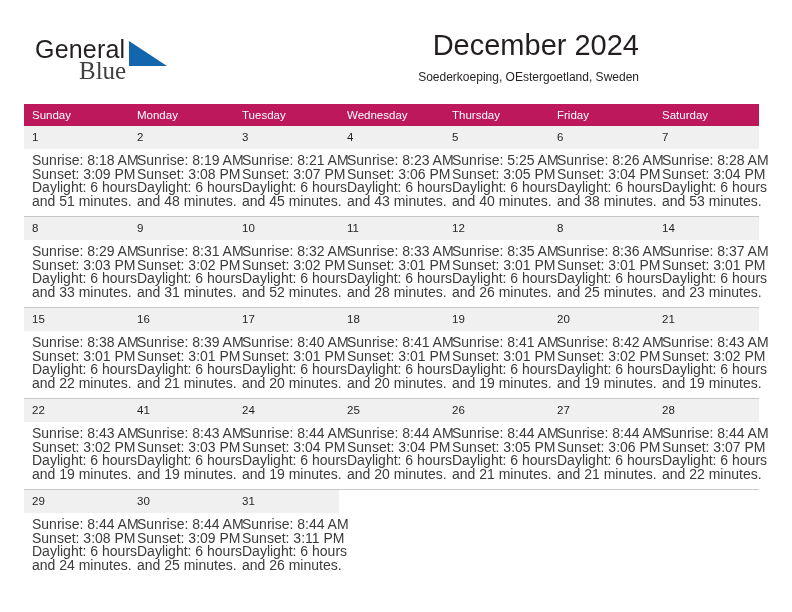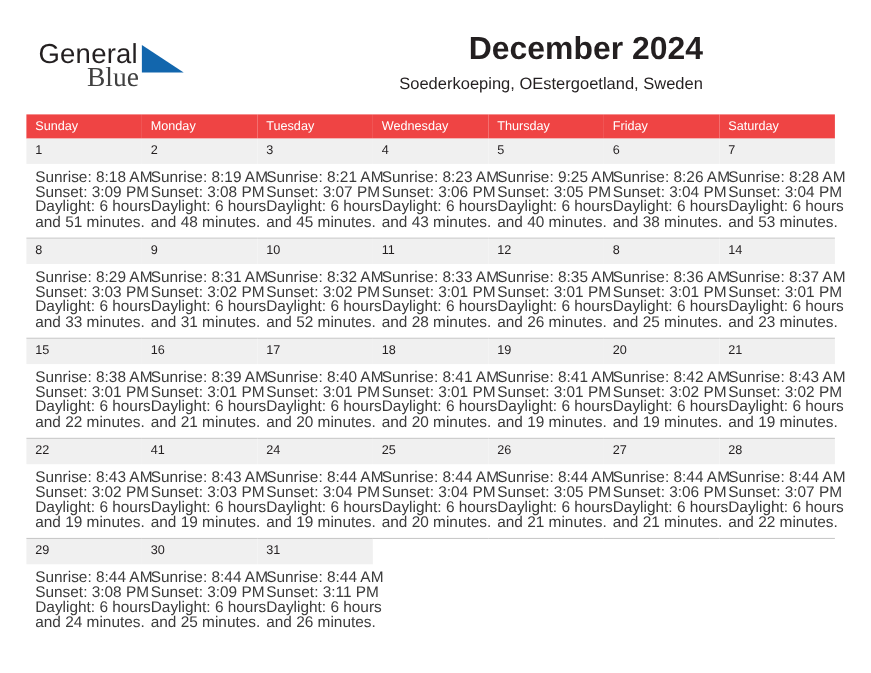"December 2024" .cal-title { font-weight: bold -> normal }
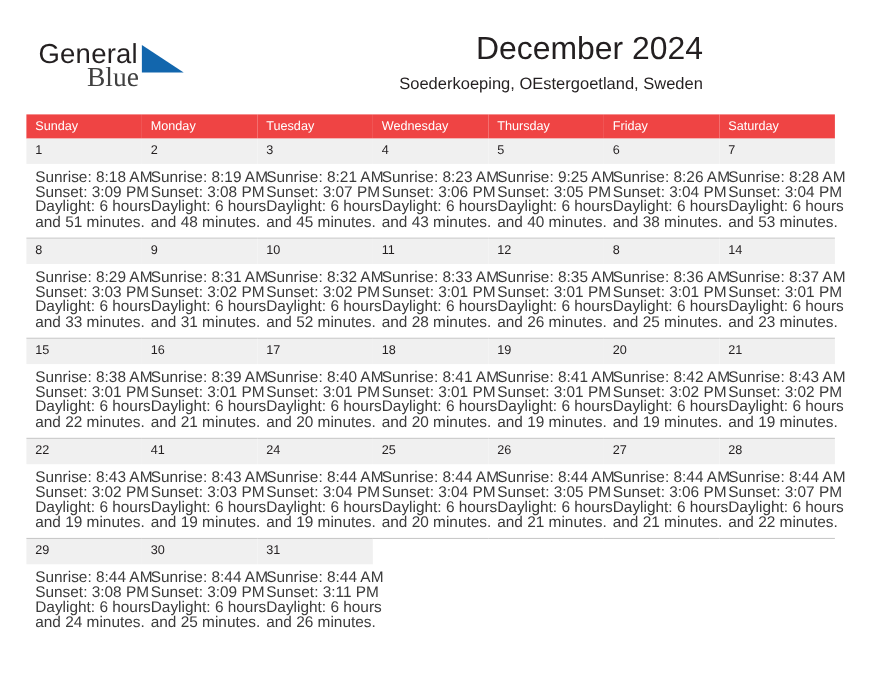"Soederkoeping, OEstergoetland, Sweden" .cal-subtitle { font-size: 15px -> 12px }
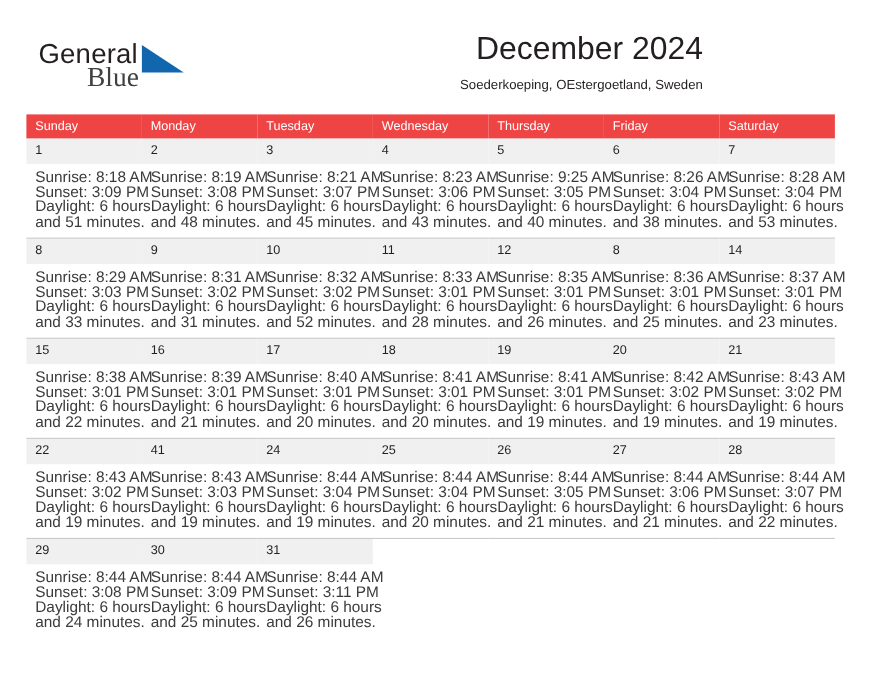"Sunday" thead th { background: #ef4444 -> #be185d }
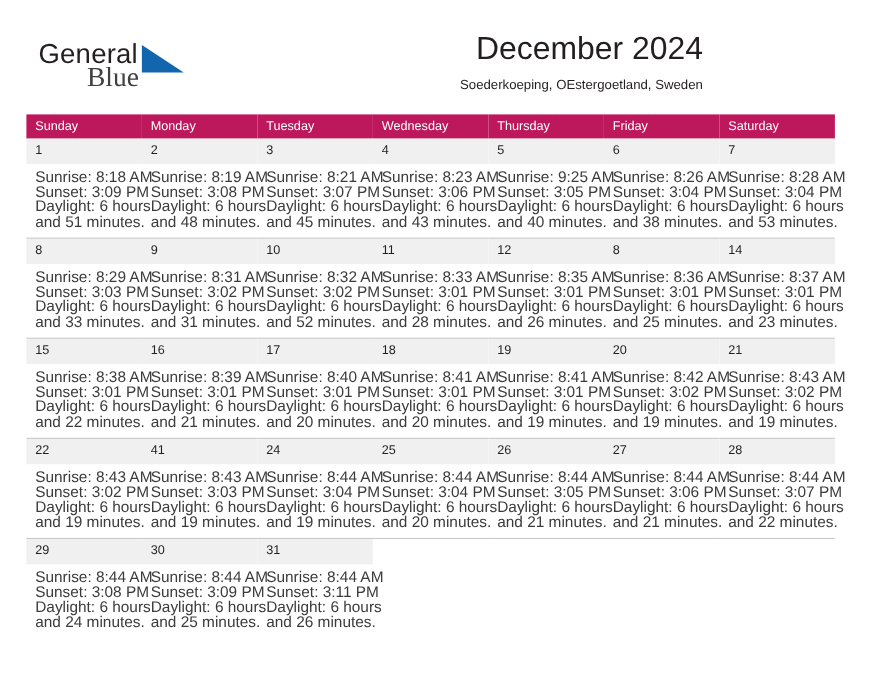"Sunrise: 9:25 AM" div { text: 9:25 -> 5:25 }
